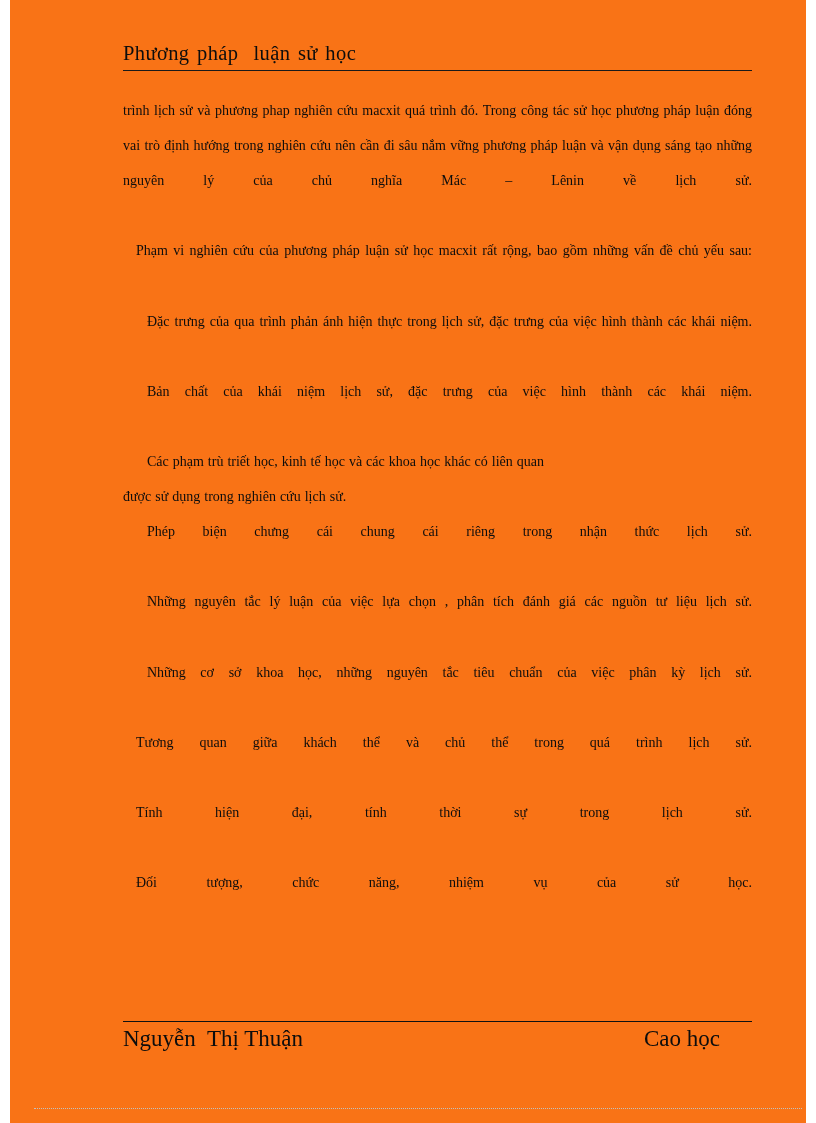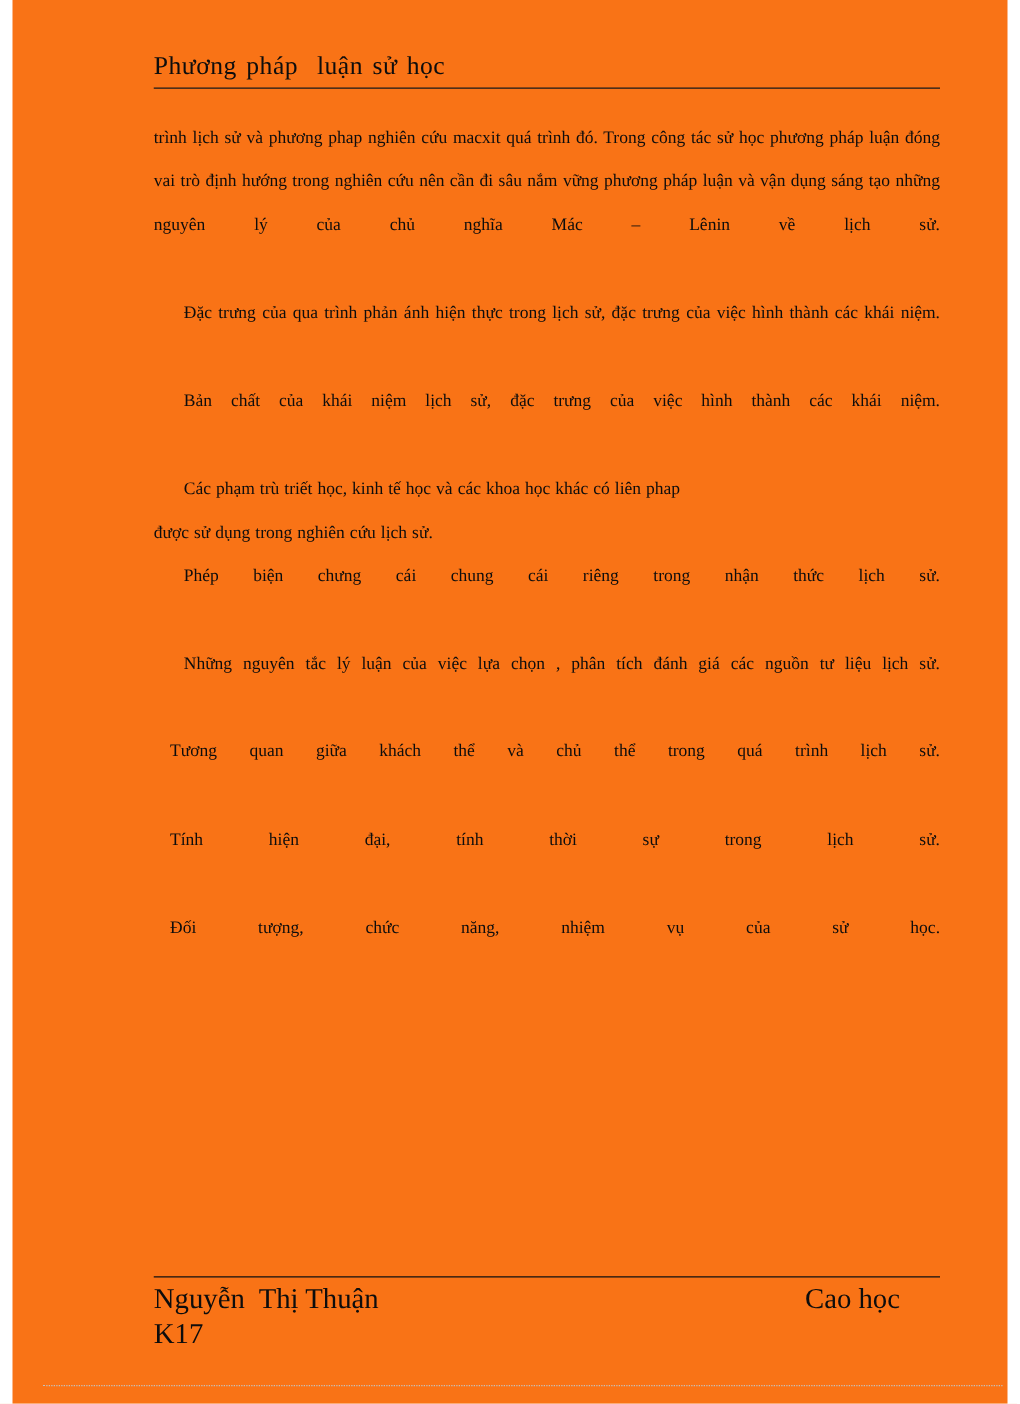"Phạm vi nghiên cứu của" p.para { html: none -> <p>Phạm vi nghiên cứu của phương pháp luận sử học macxit rất rộng, bao gồm những vấn đề chủ yếu sau:</p> }
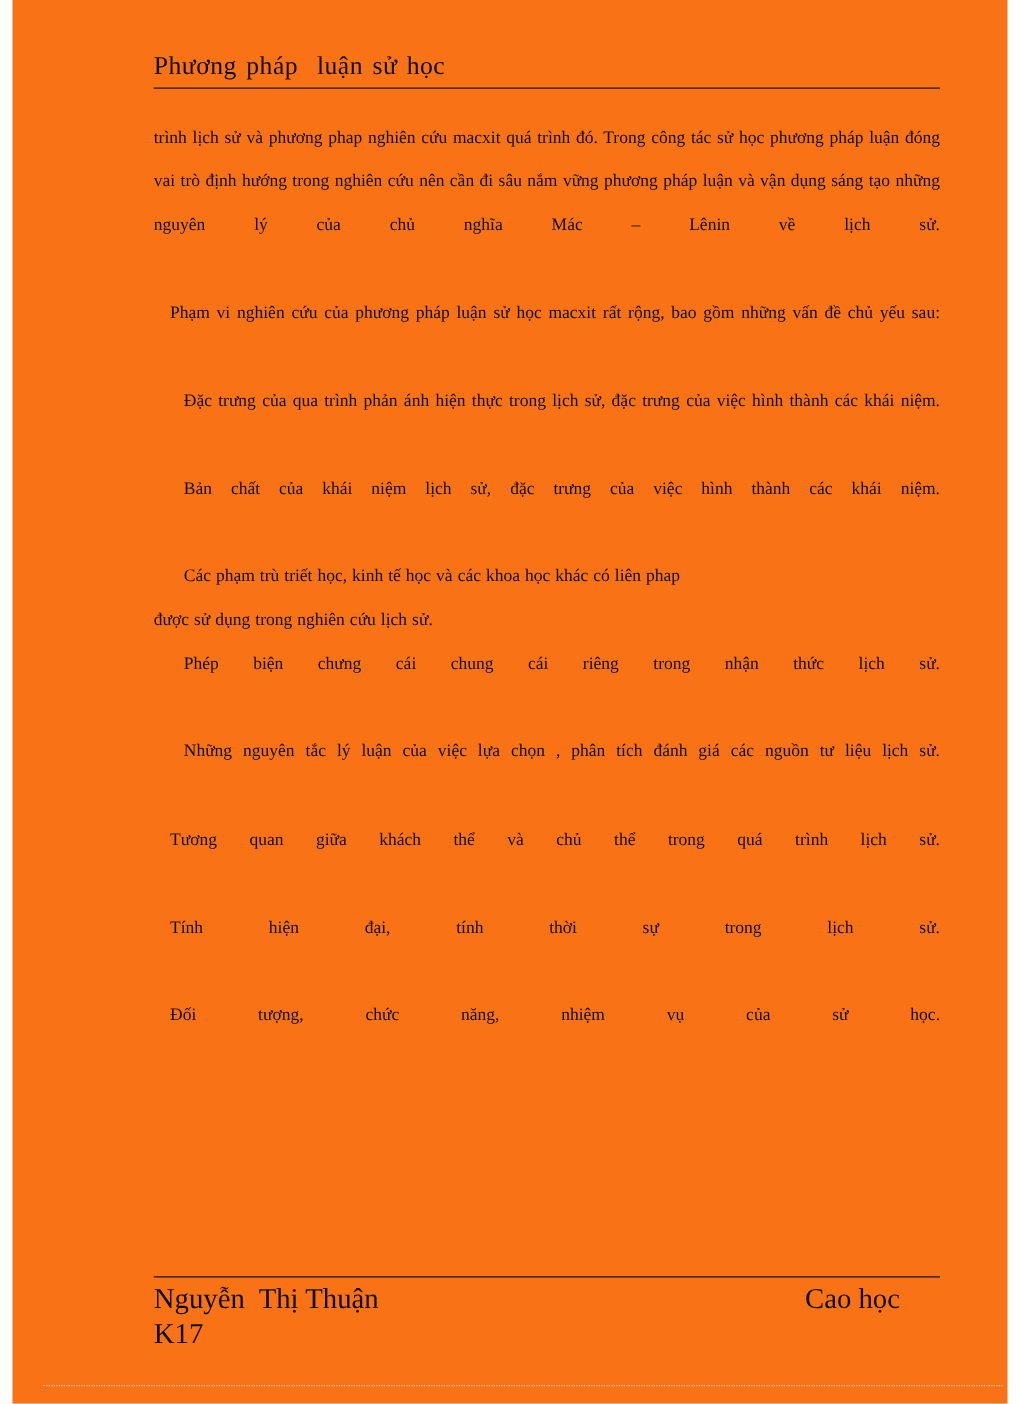"Các phạm trù triết học," span { text: phap -> quan }
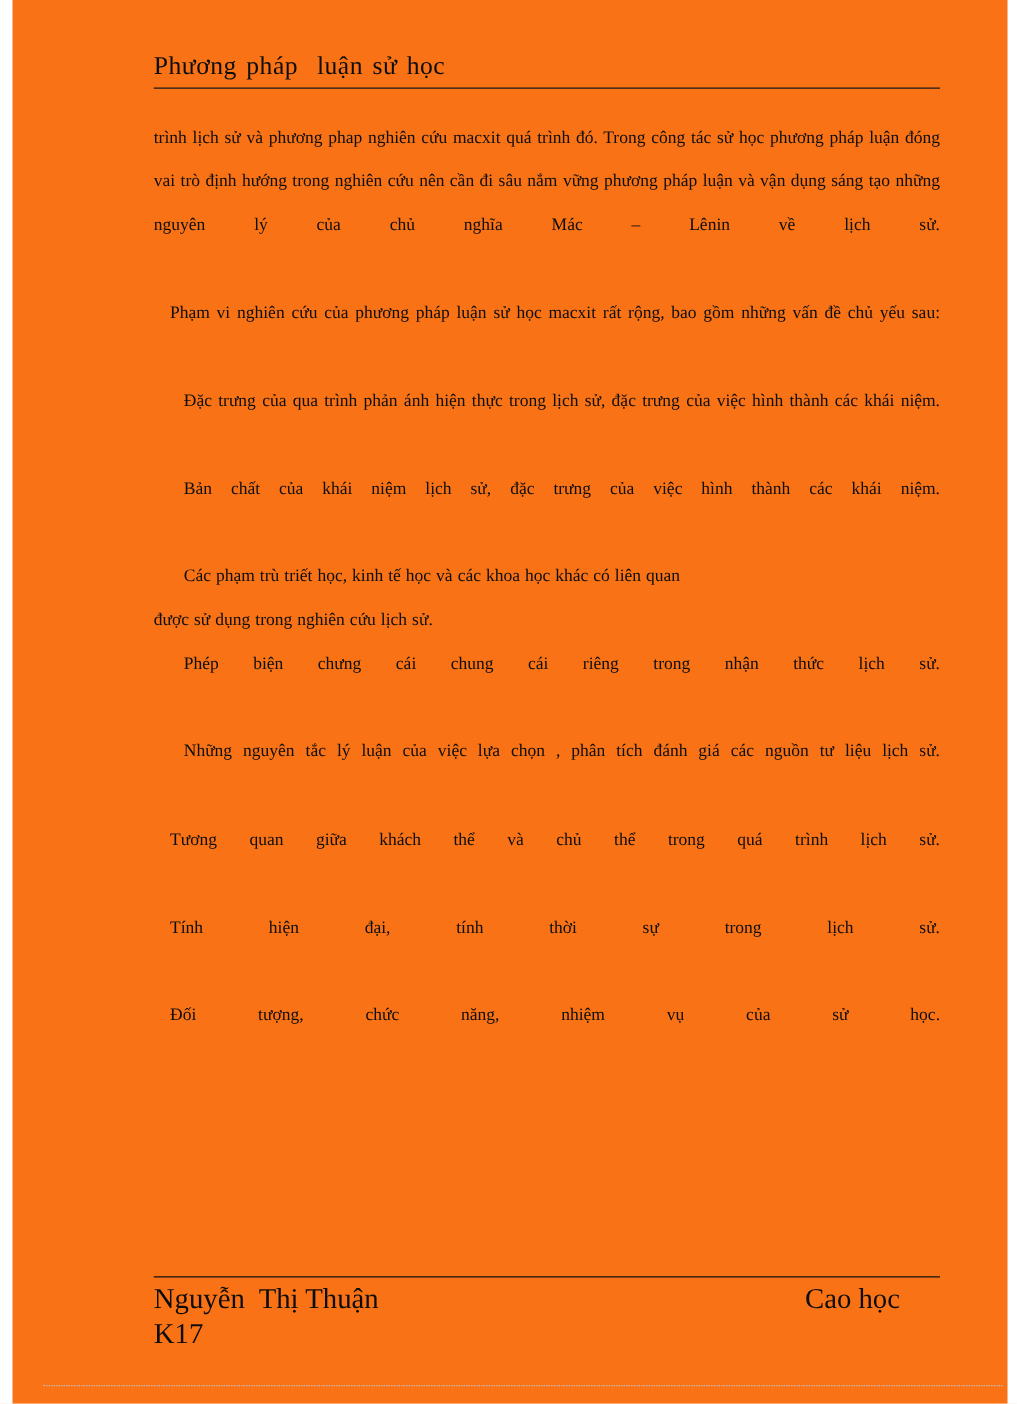"Những cơ sở khoa học," p.para { html: none -> <p>Những cơ sở khoa học, những nguyên tắc tiêu chuẩn của việc phân kỳ lịch sử.</p> }
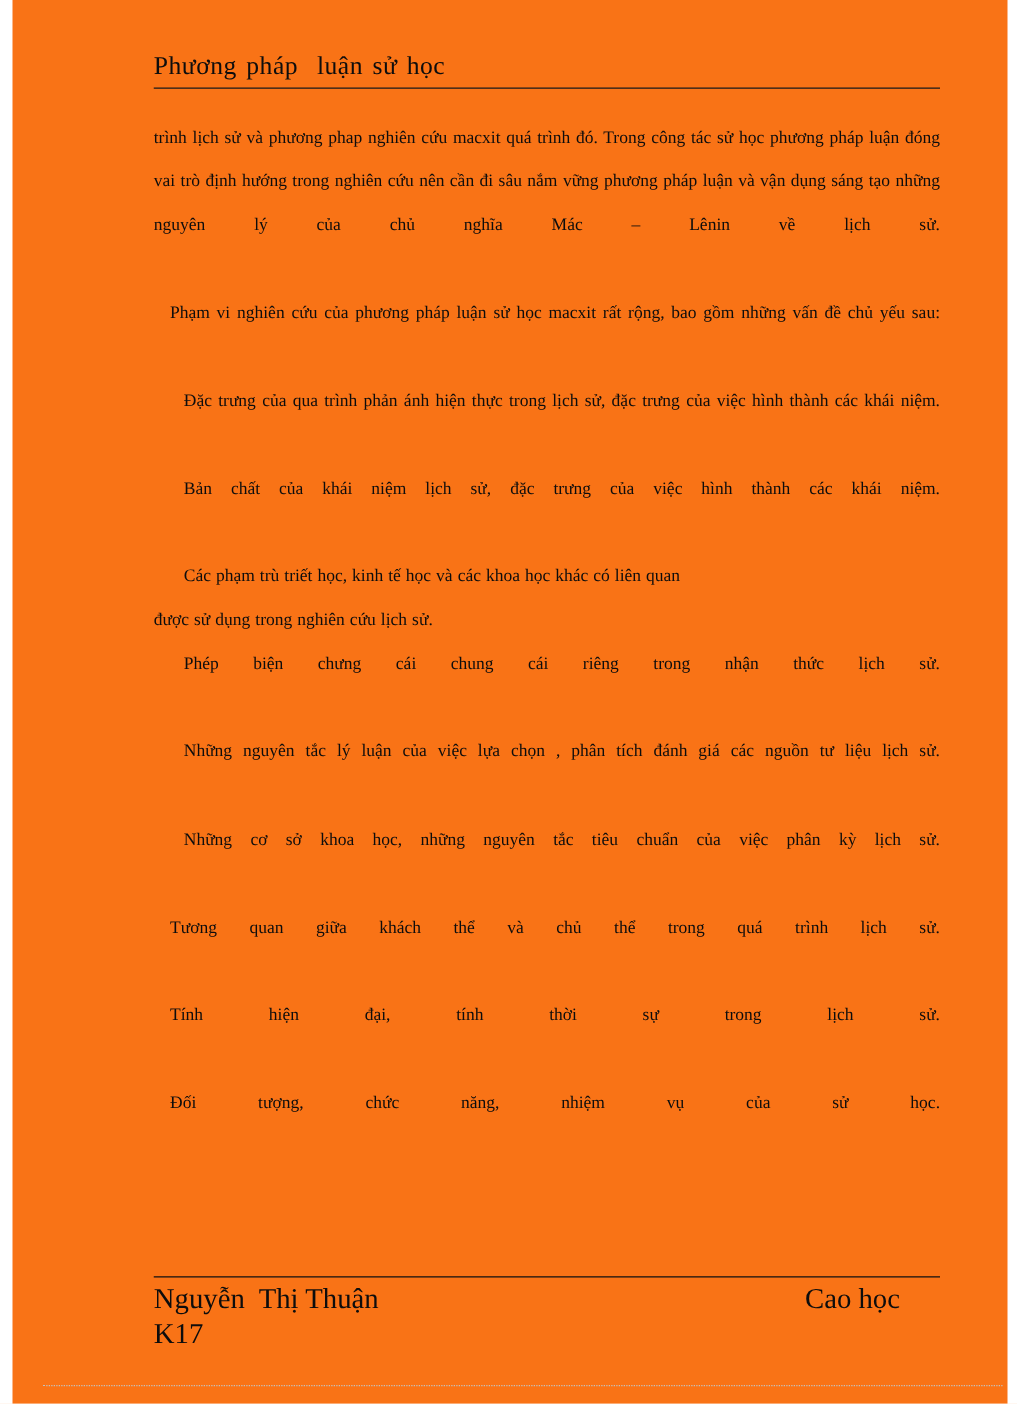"K17" div.footer-second-line { html: <div>K17</div> -> none }
